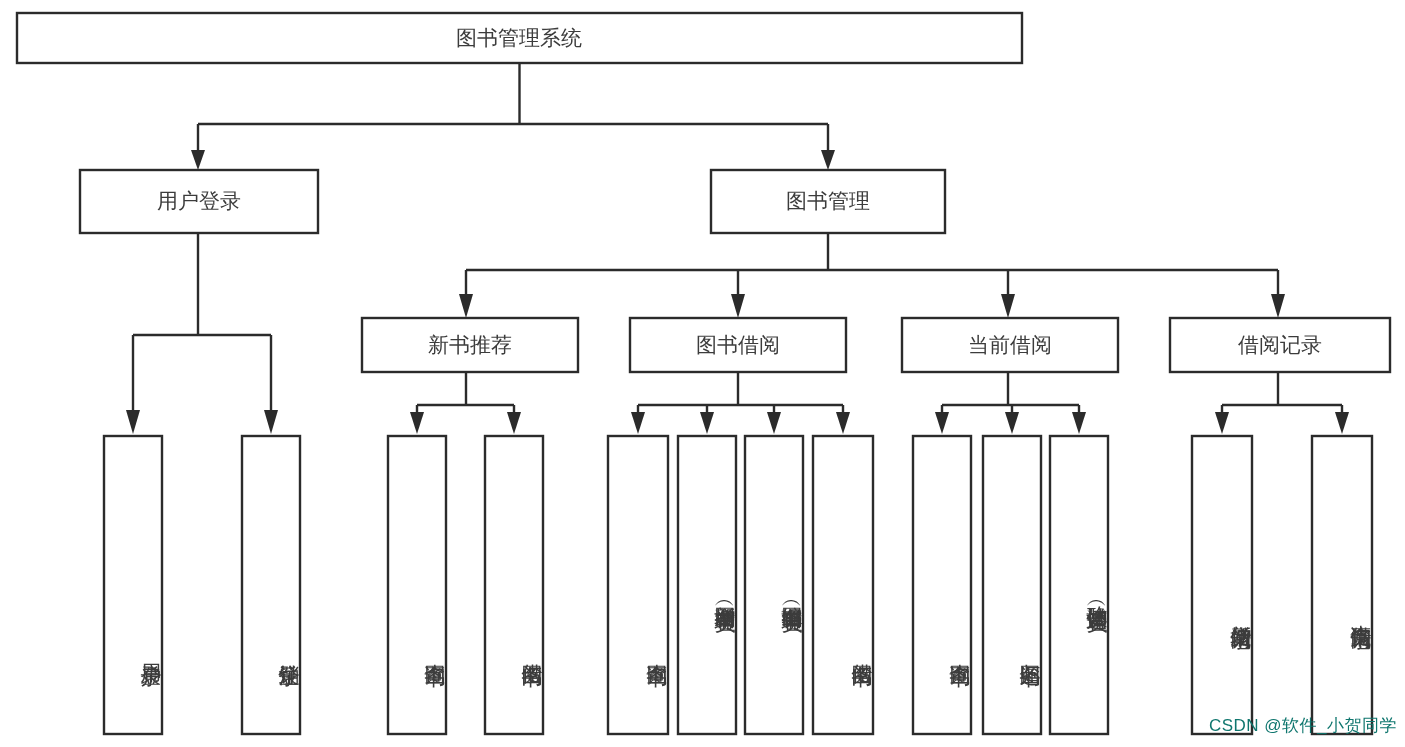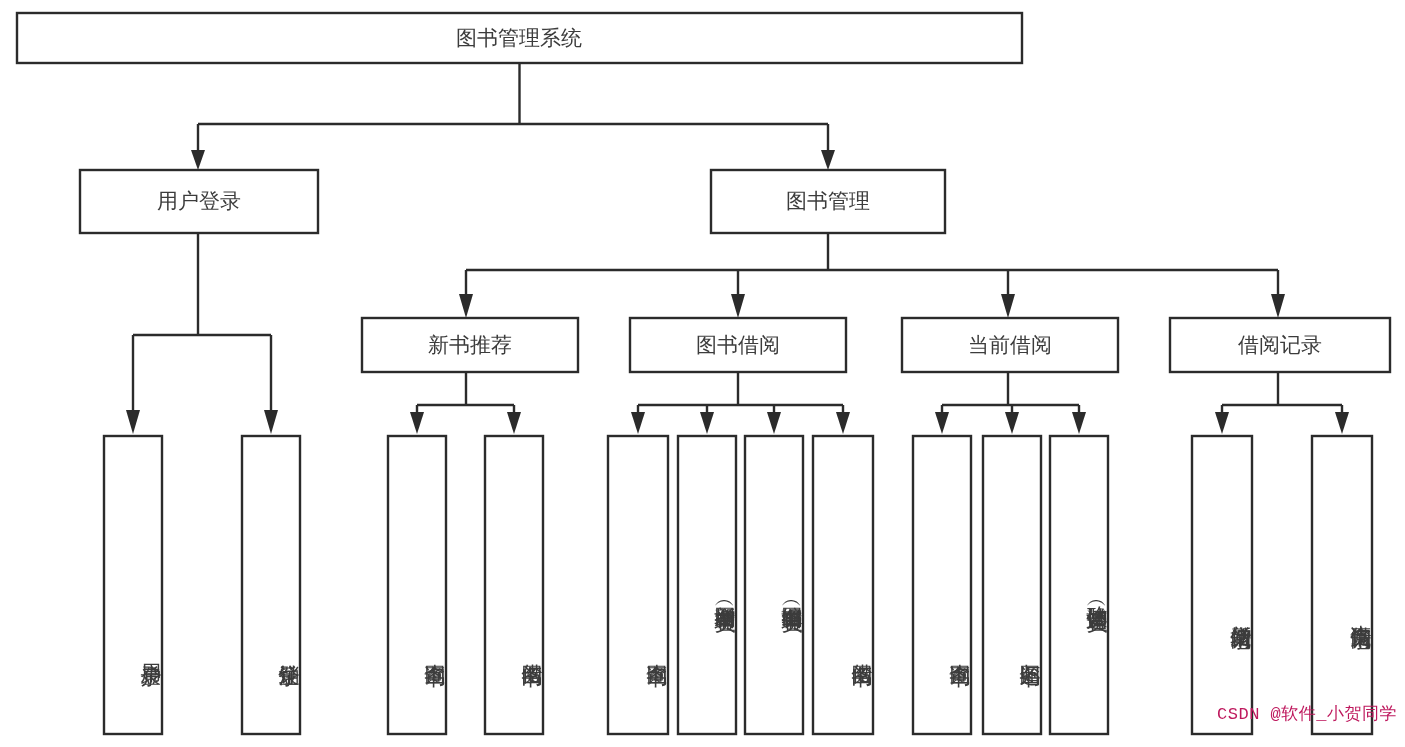"CSDN @软件_小贺同学" .watermark { bottom: 22px -> 10px; color: #be185d -> #0f766e; font-family: Liberation Mono, monospace -> Liberation Sans, sans-serif }
